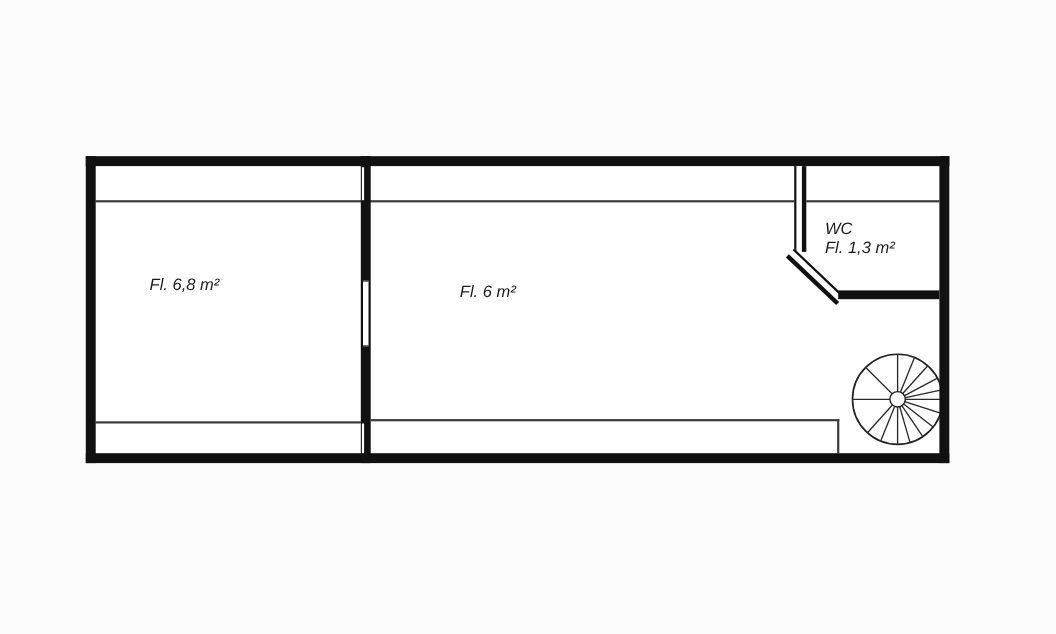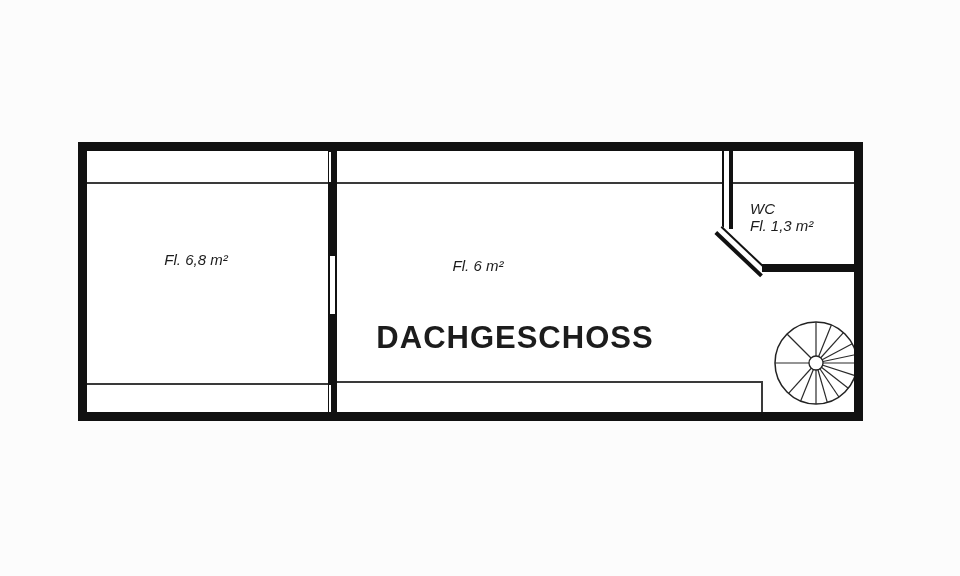"Fl. 6,8 m²" .label.centered { text-align: center -> left }
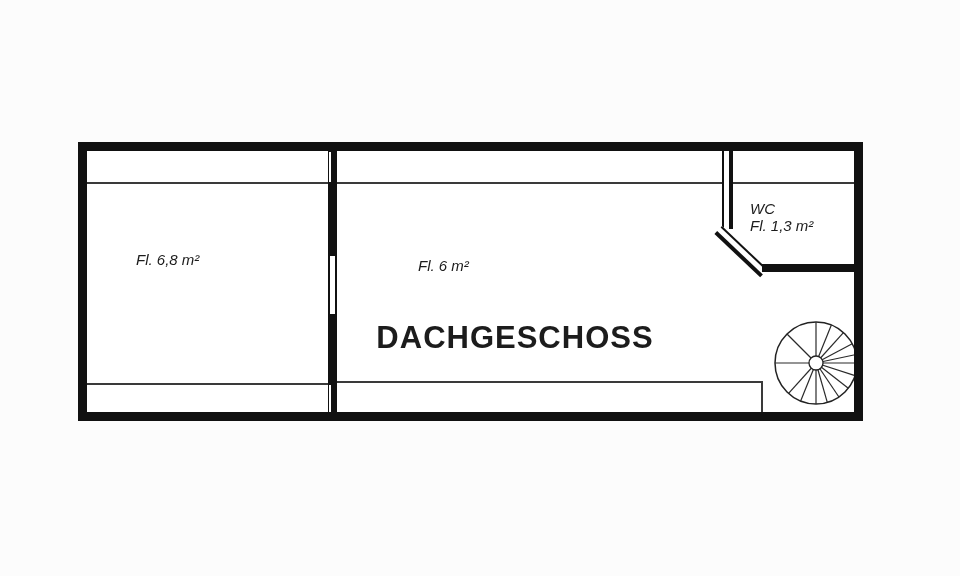"DACHGESCHOSS" div.title { html: <div>DACHGESCHOSS</div> -> none }
